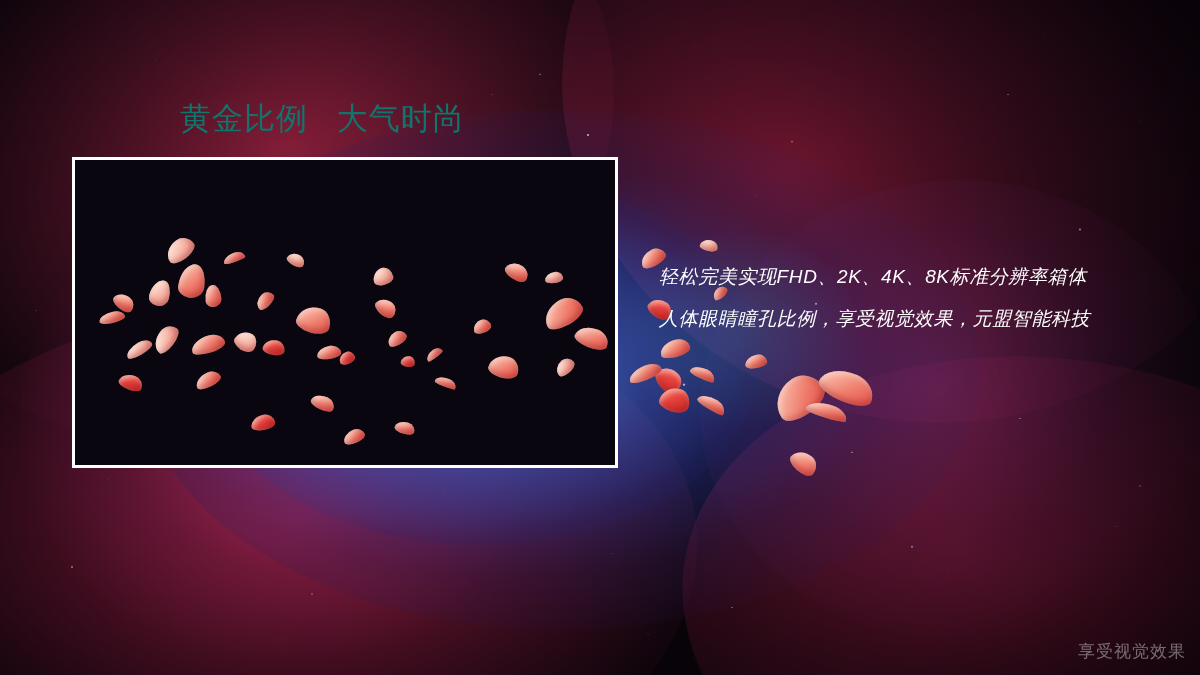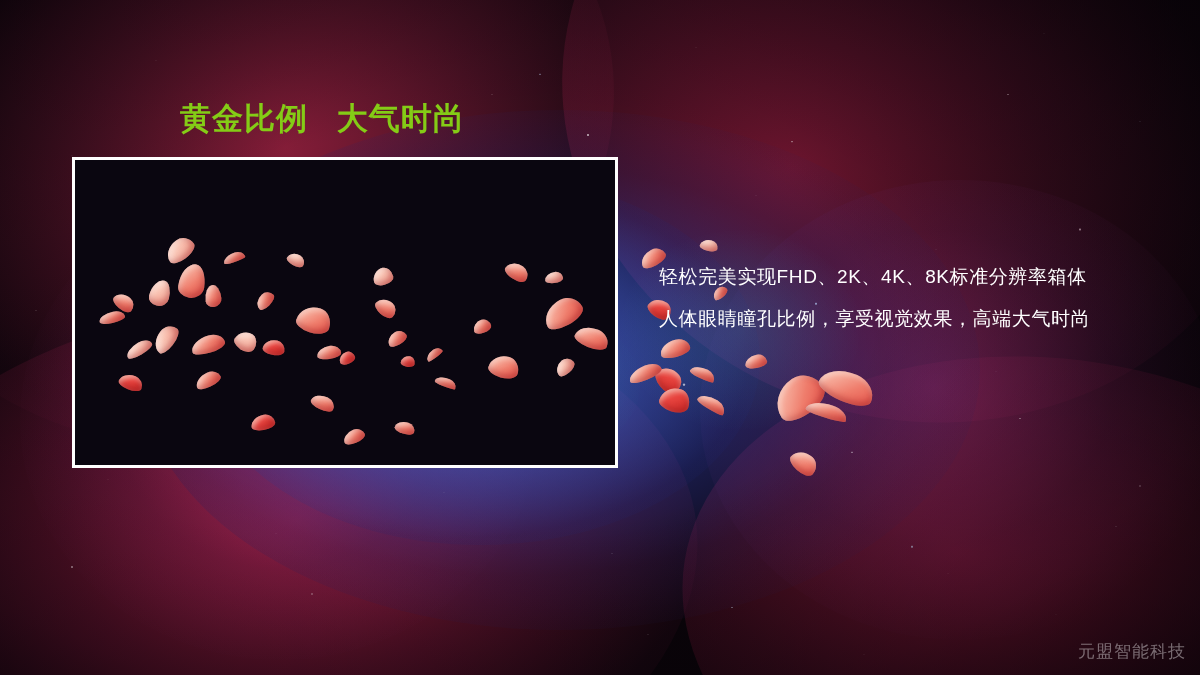"黄金比例 大气时尚" .slide-title { color: #84cc16 -> #0f766e; font-weight: 700 -> 400 }
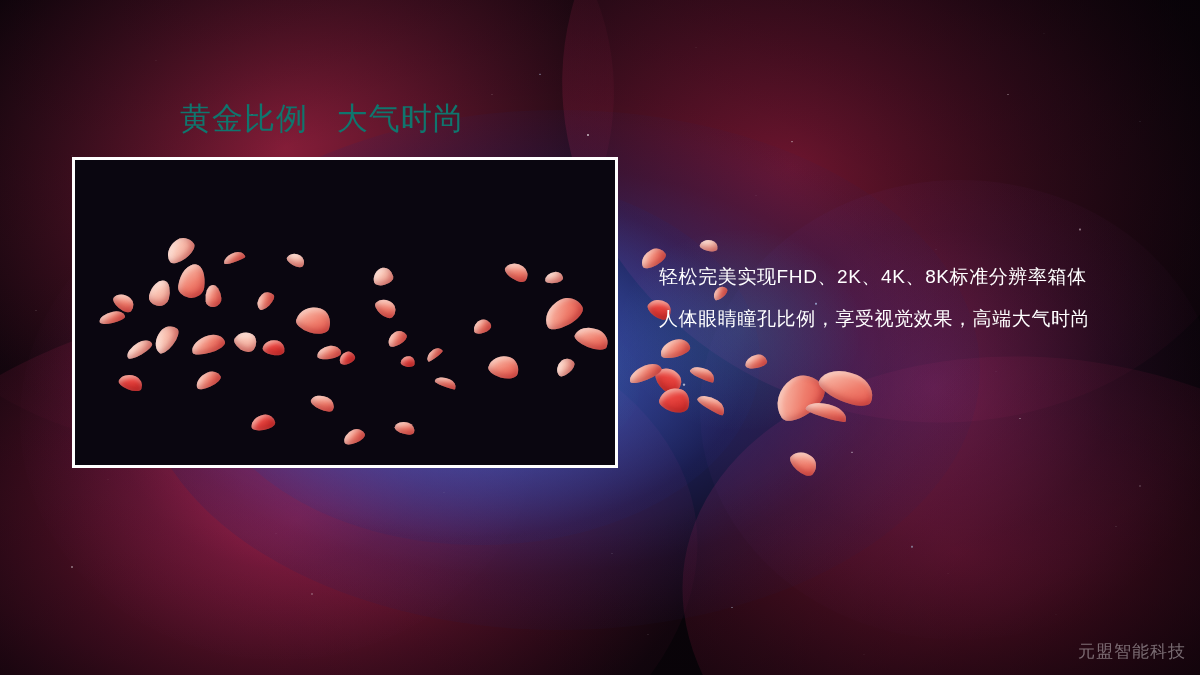"轻松完美实现FHD、2K、4K、8K标准分辨率箱体" .body-copy { font-style: none -> italic }
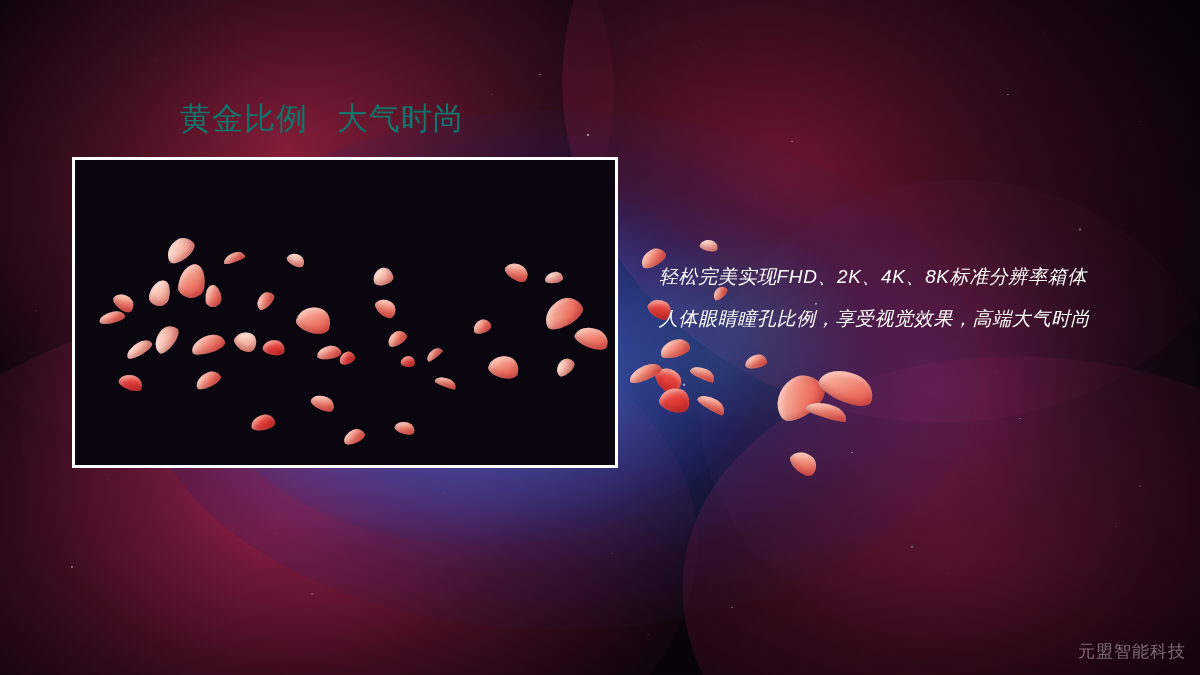"人体眼睛瞳孔比例，享受视觉效果，高端大气时尚" span.line { text: 高端大气时尚 -> 元盟智能科技 }
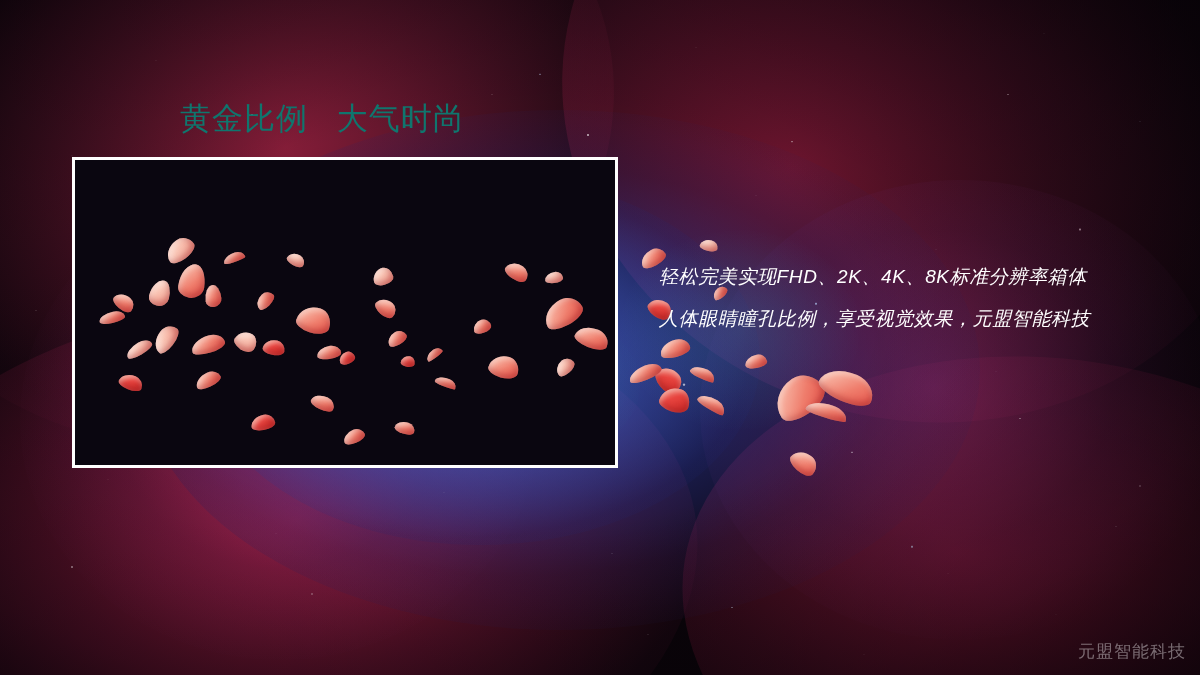"元盟智能科技" div.watermark { text: 元盟智能科技 -> 享受视觉效果 }
